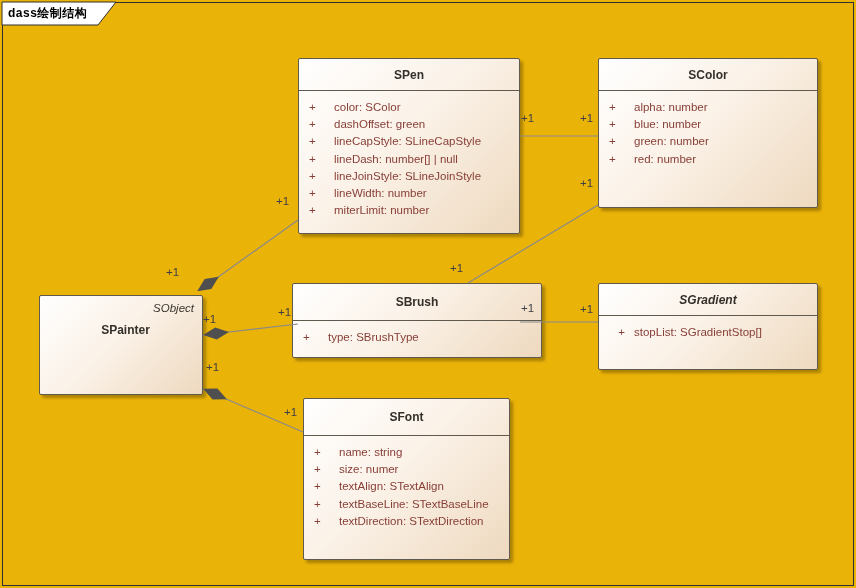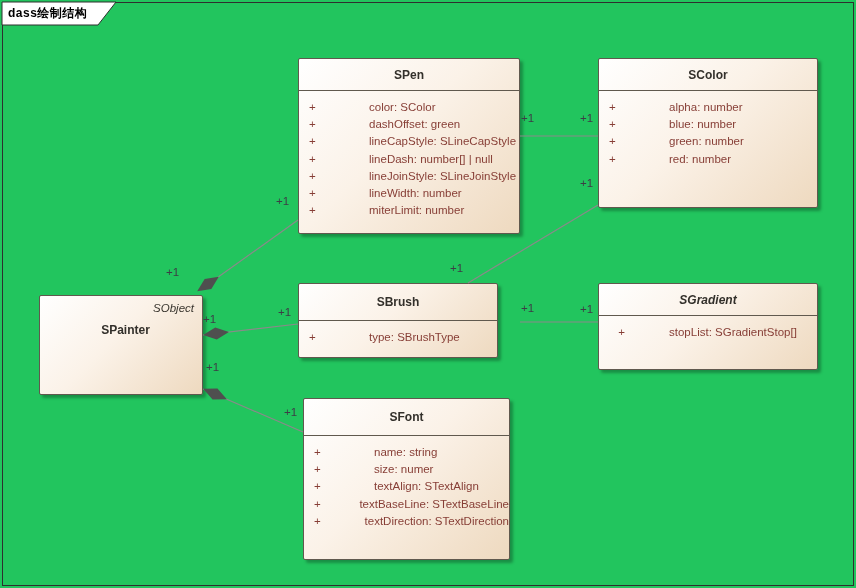"dass绘制结构" #canvas { background: #22c55e -> #eab308 }
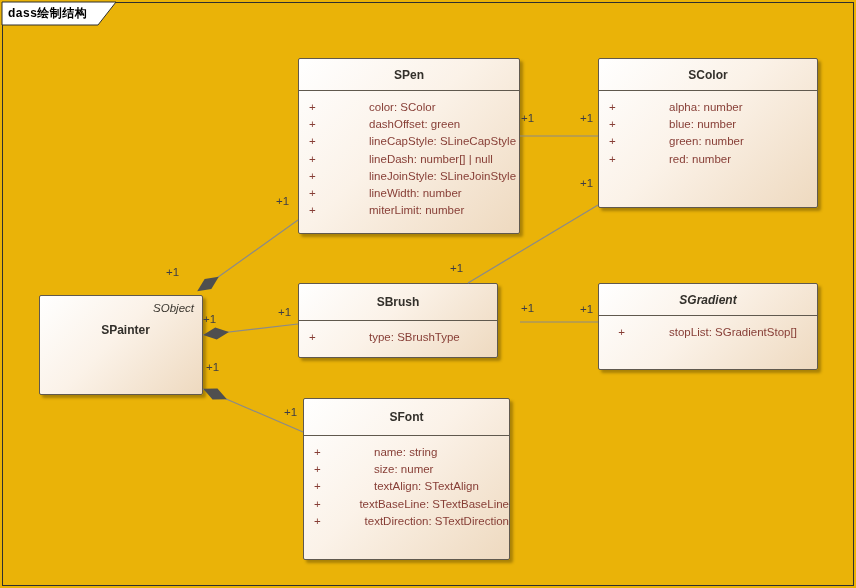"color: SColor" .attr-row .atext { margin-left: 35px -> none }
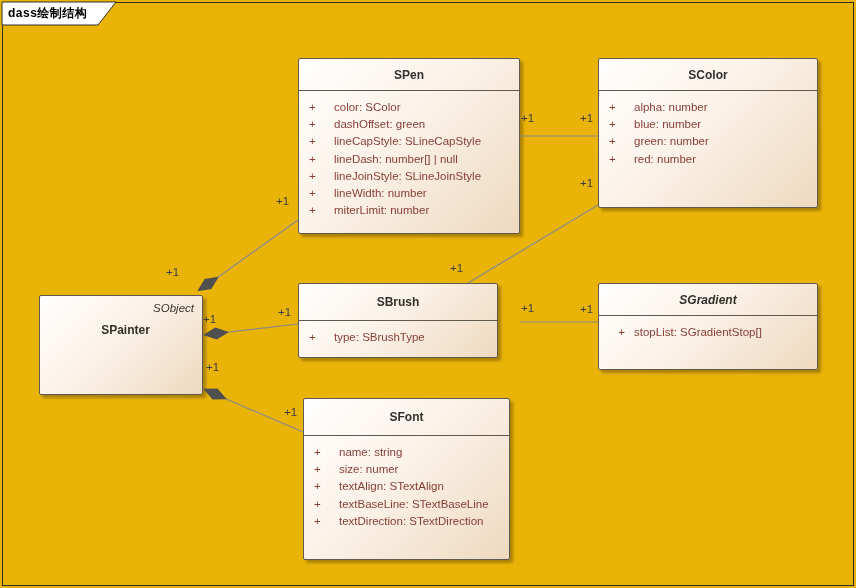"SBrush" div.uml-class { left: 298px -> 292px; width: 200px -> 250px }
